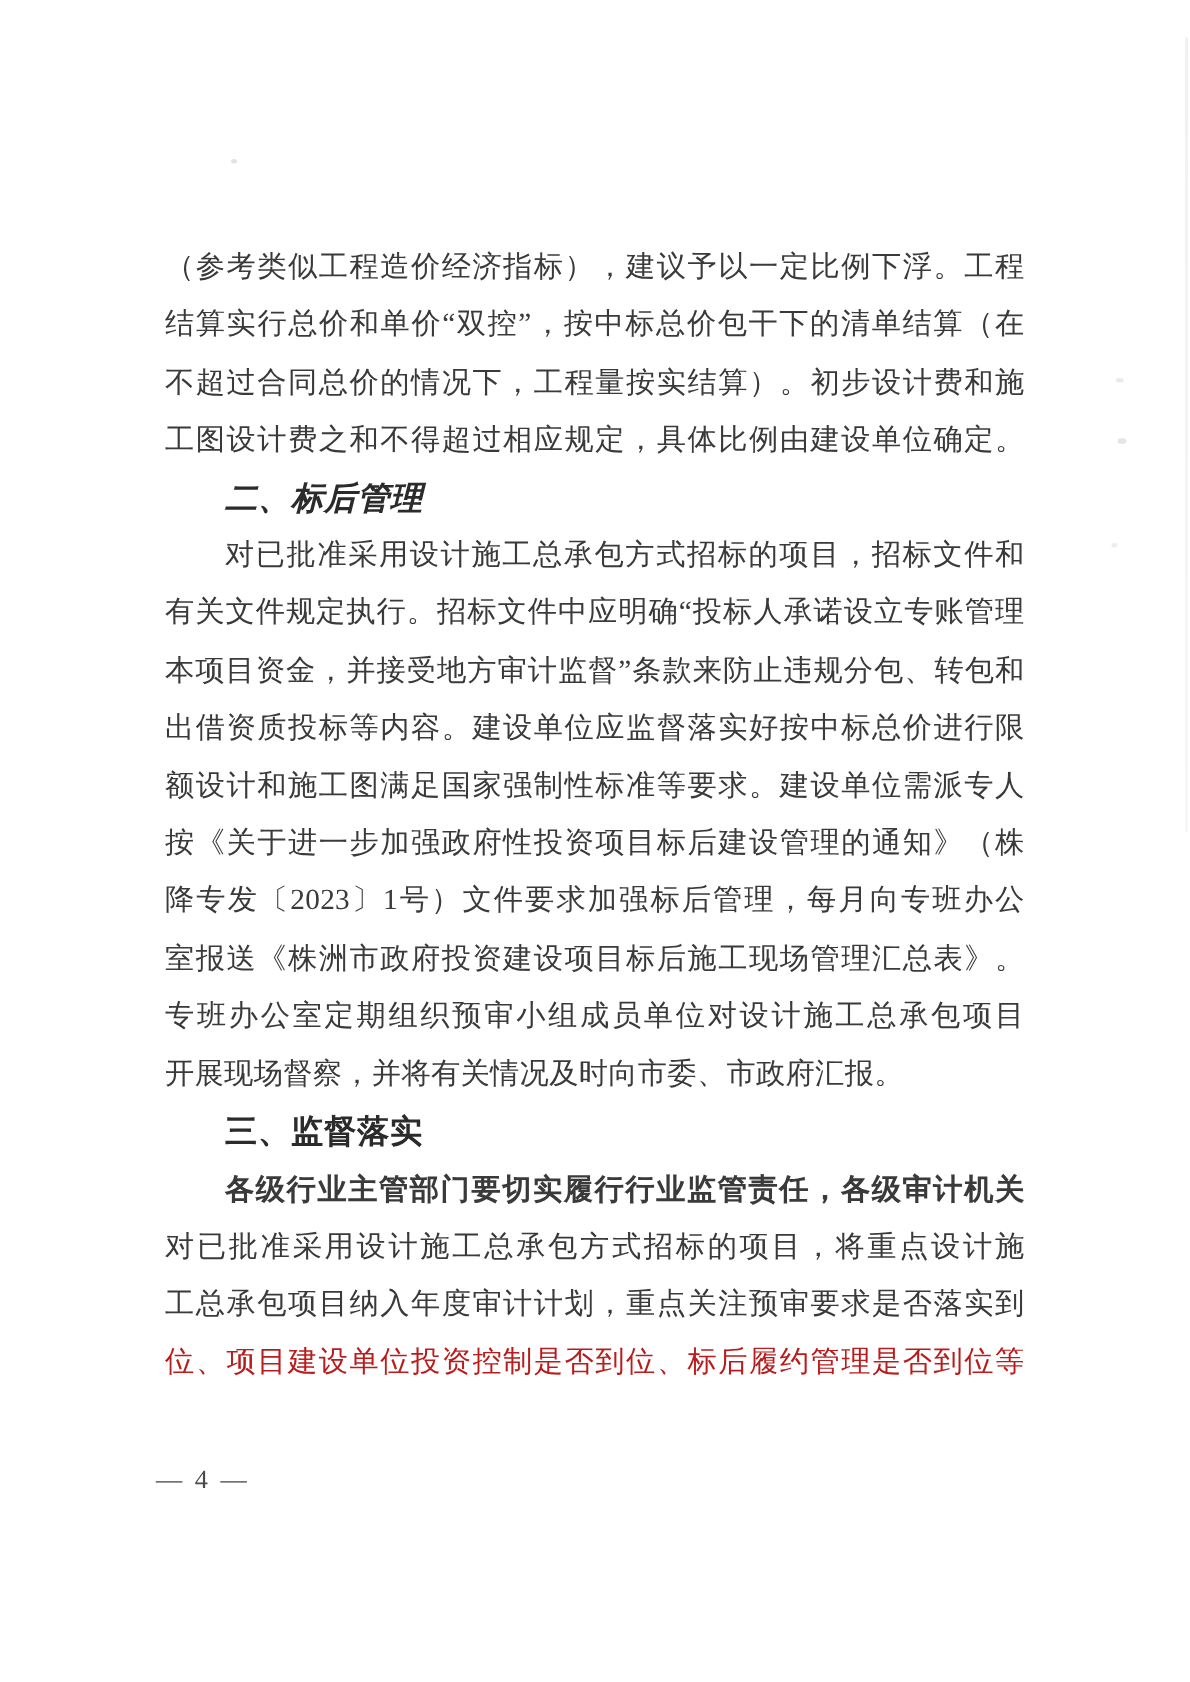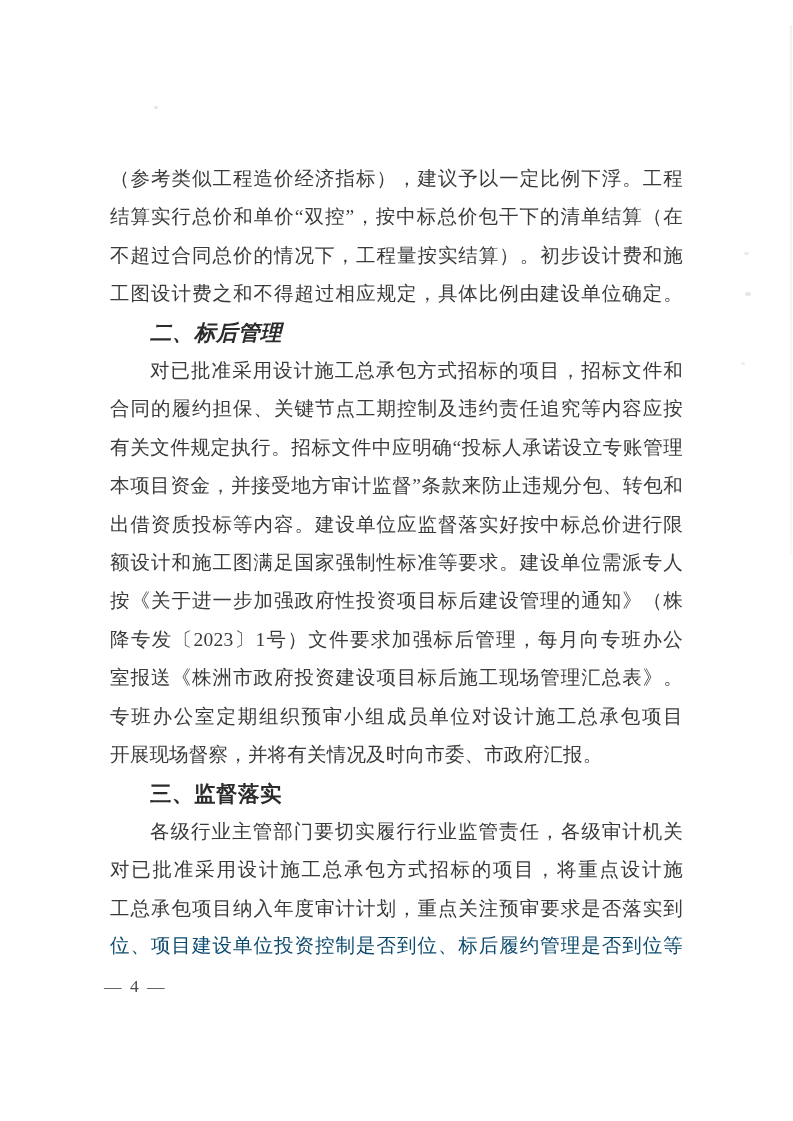"合同的履约担保、关键节点工期控制及违约责任追究等内容应按" div.line { html: <div>合同的履约担保、关键节点工期控制及违约责任追究等内容应按</div> -> none }
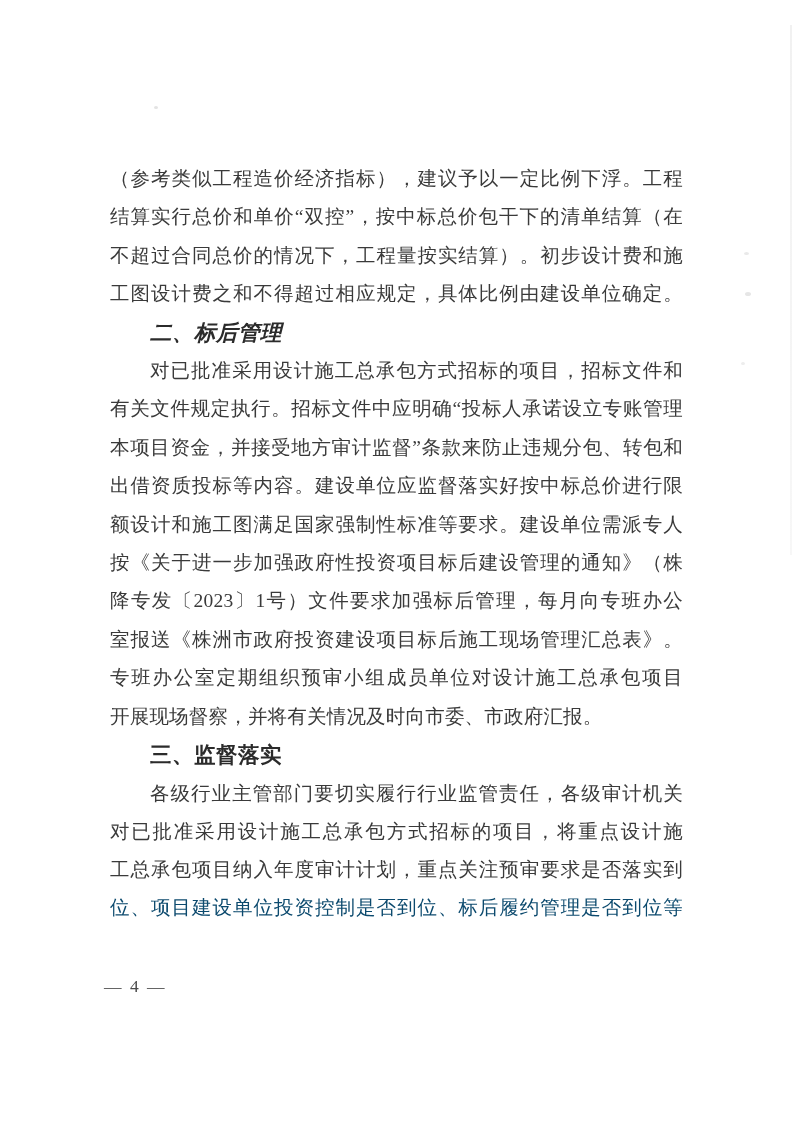"各级行业主管部门要切实履行行业监管责任，各级审计机关" div.line { font-weight: none -> bold }
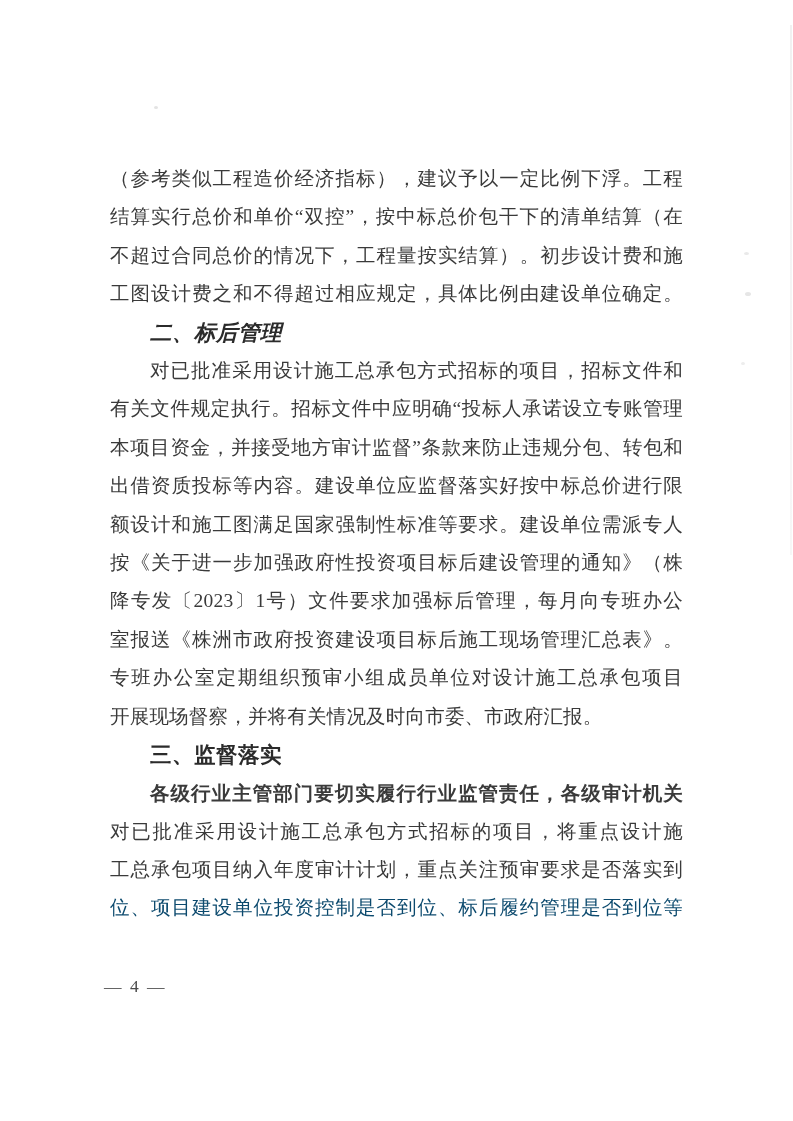"位、项目建设单位投资控制是否到位、标后履约管理是否到位等" div.line { color: #0c4a6e -> #b91c1c; font-family: Liberation Mono, monospace -> none }
